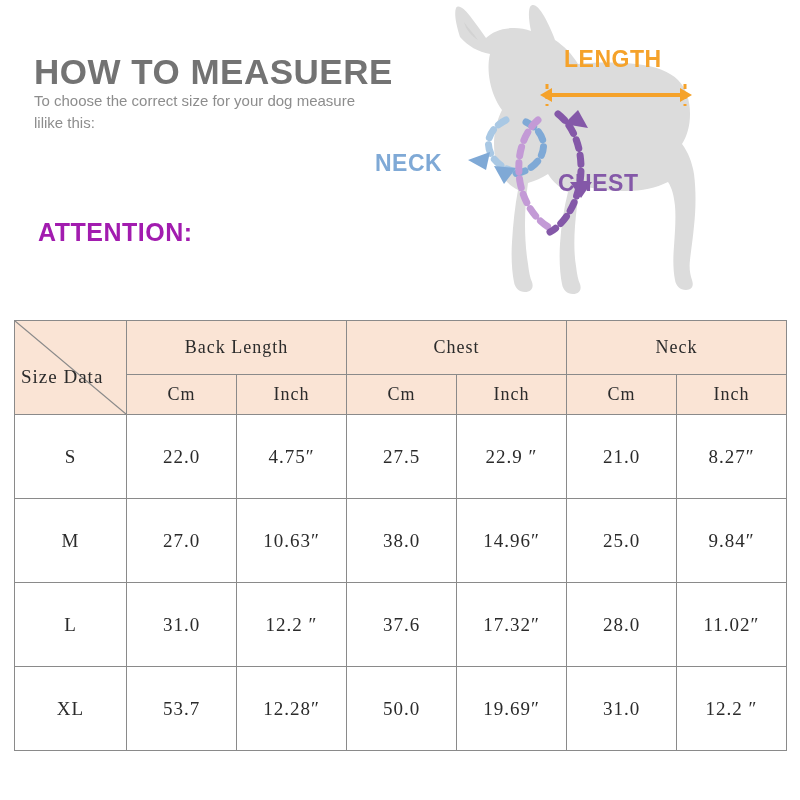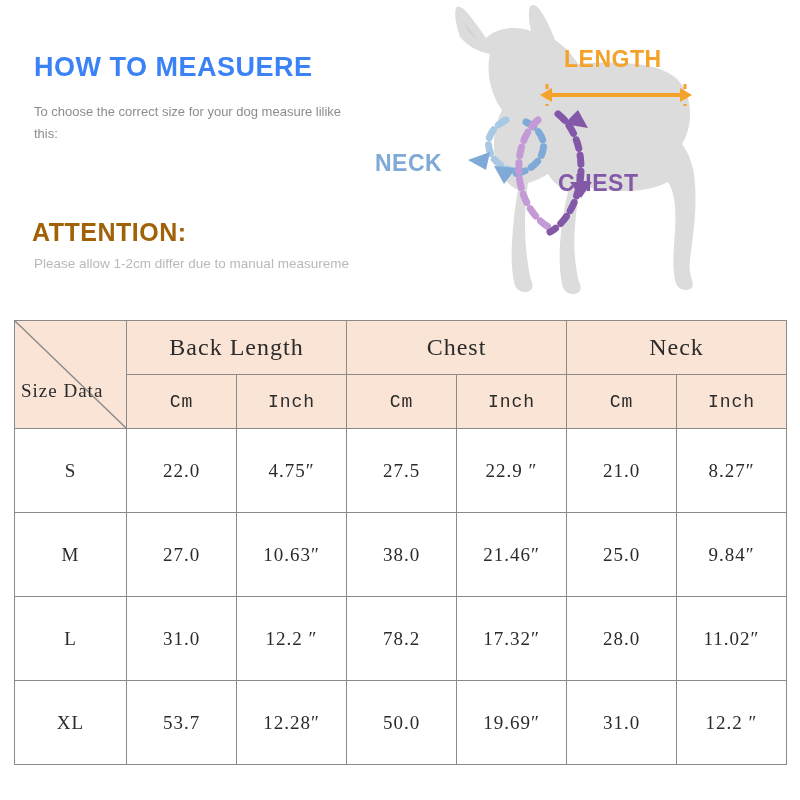"HOW TO MEASUERE" #headline { color: #3b82f6 -> #737373; font-size: 27px -> 35px }
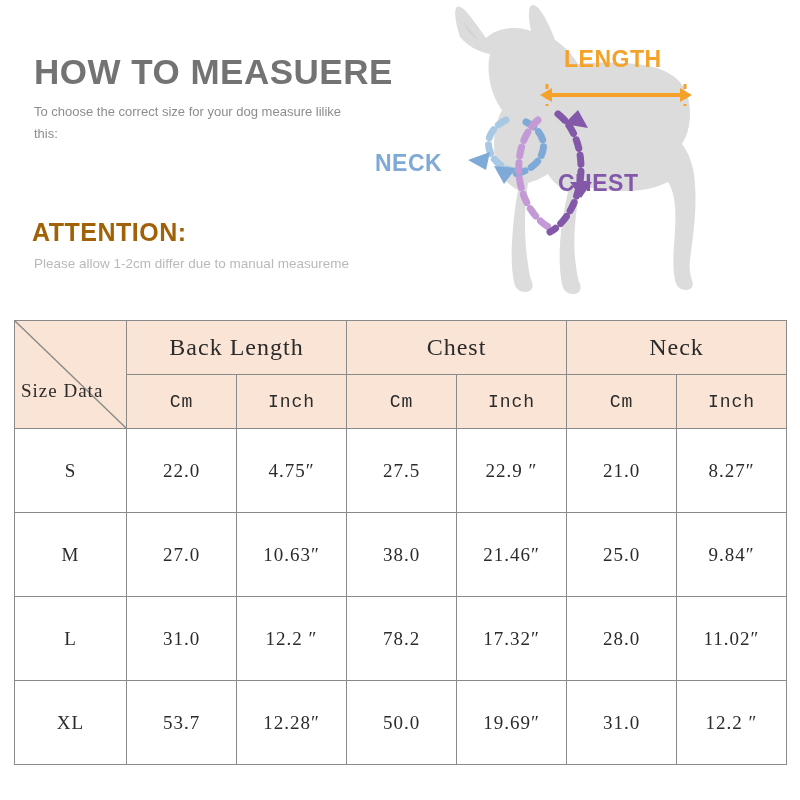"To choose the correct size" #intro { font-size: 13px -> 15px; top: 101px -> 90px }
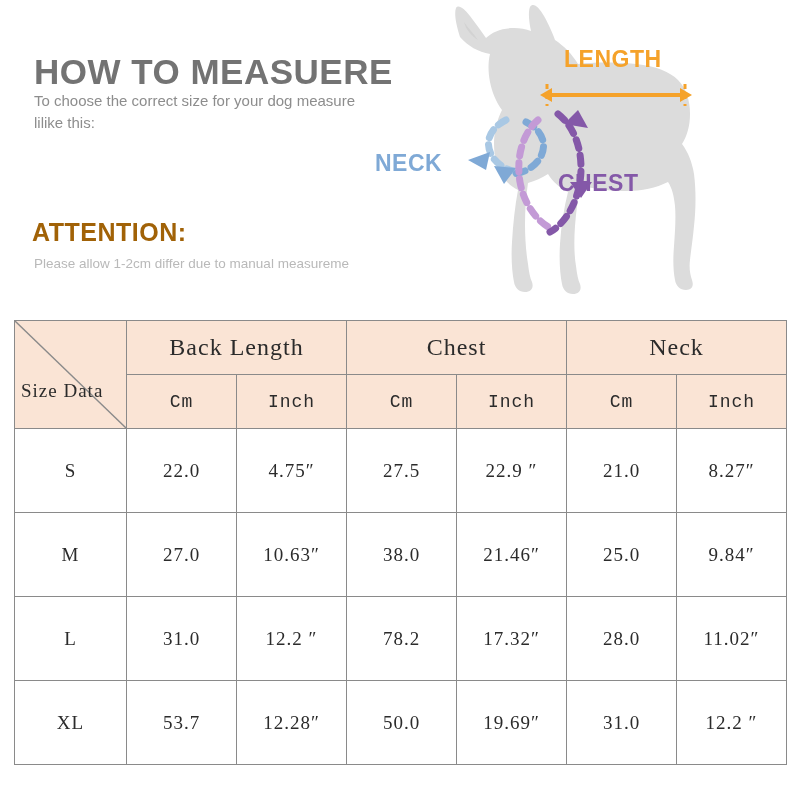"ATTENTION:" #attention-title { color: #a16207 -> #a21caf; left: 32px -> 38px }
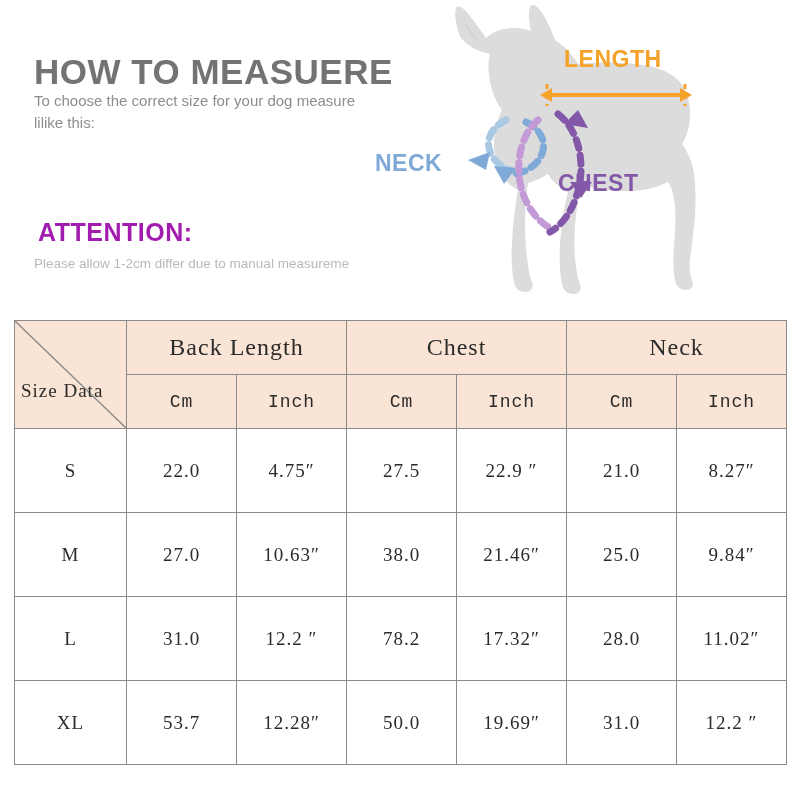"Please allow 1-2cm differ due" div { html: <div>Please allow 1-2cm differ due to manual measureme</div> -> none }
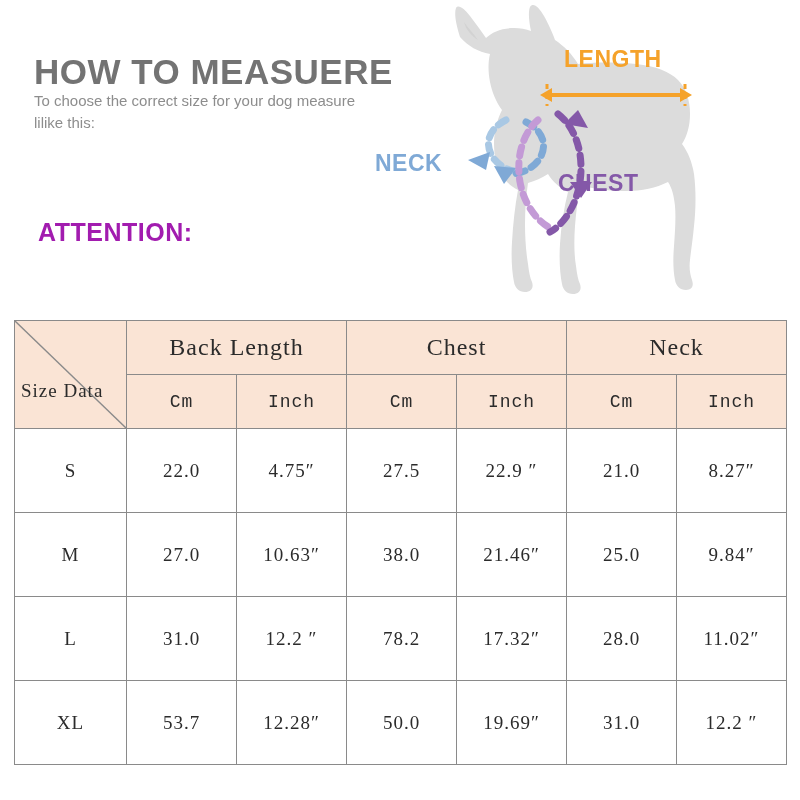"Back Length" .grp-head { font-size: 24px -> 18px }
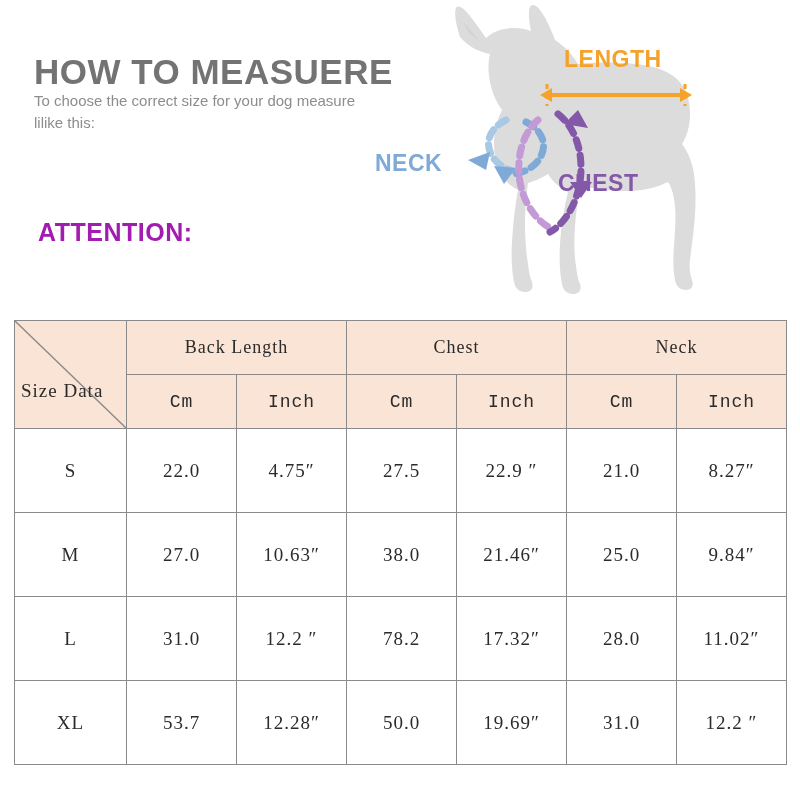"Cm" .unit-head { font-family: Liberation Mono, monospace -> none; height: 54px -> 40px }
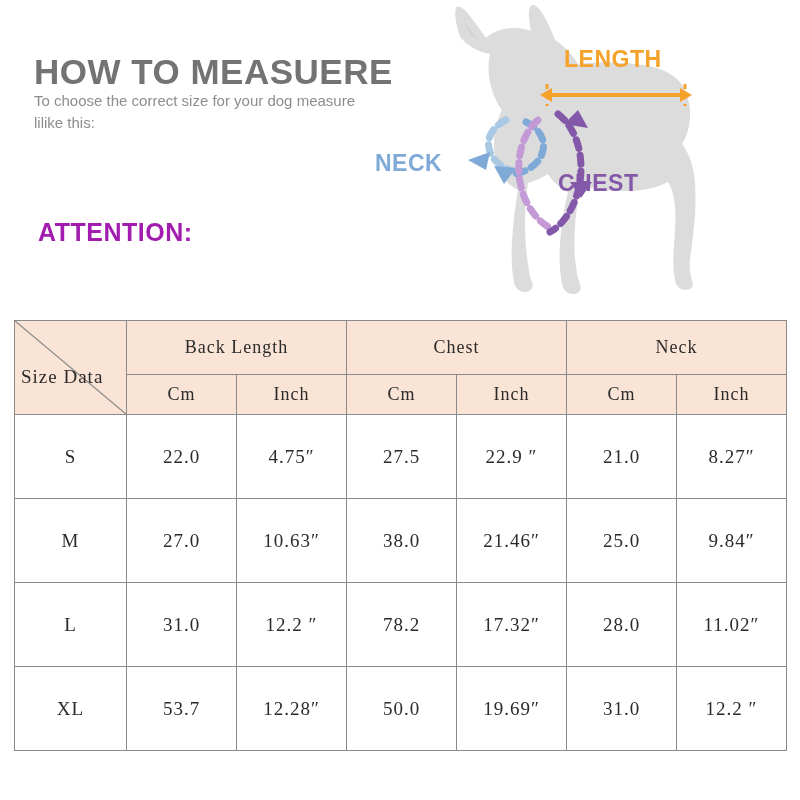"21.46″" td { text: 21.46 -> 14.96 }
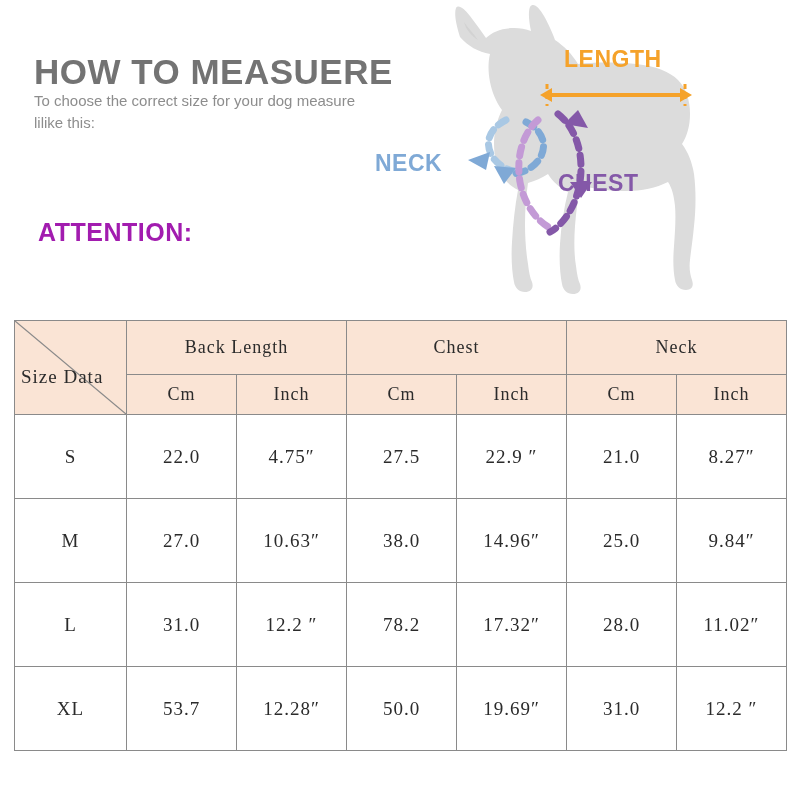"78.2" td { text: 78.2 -> 37.6 }
